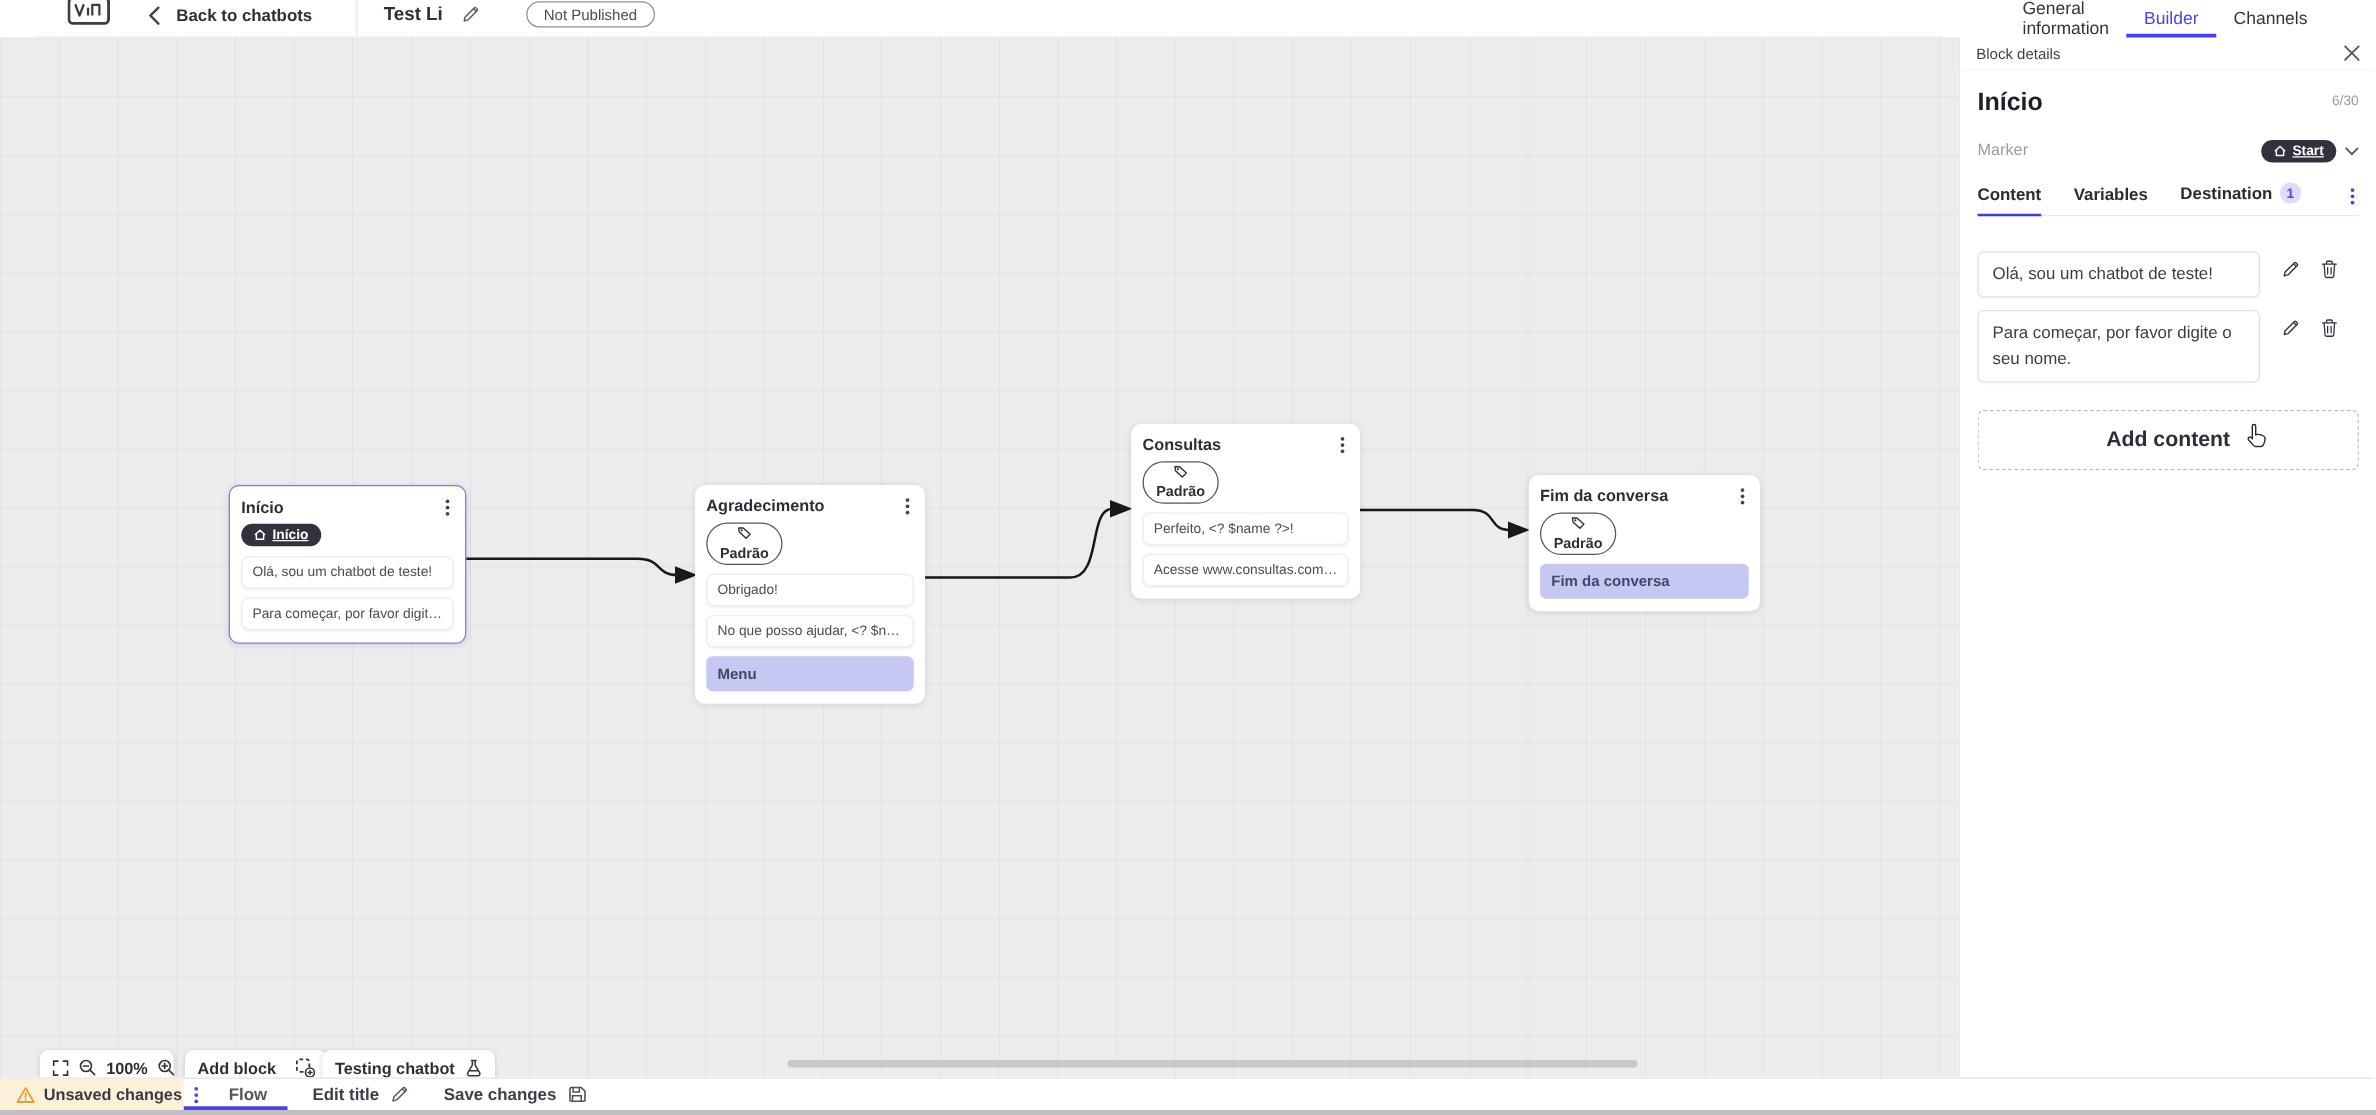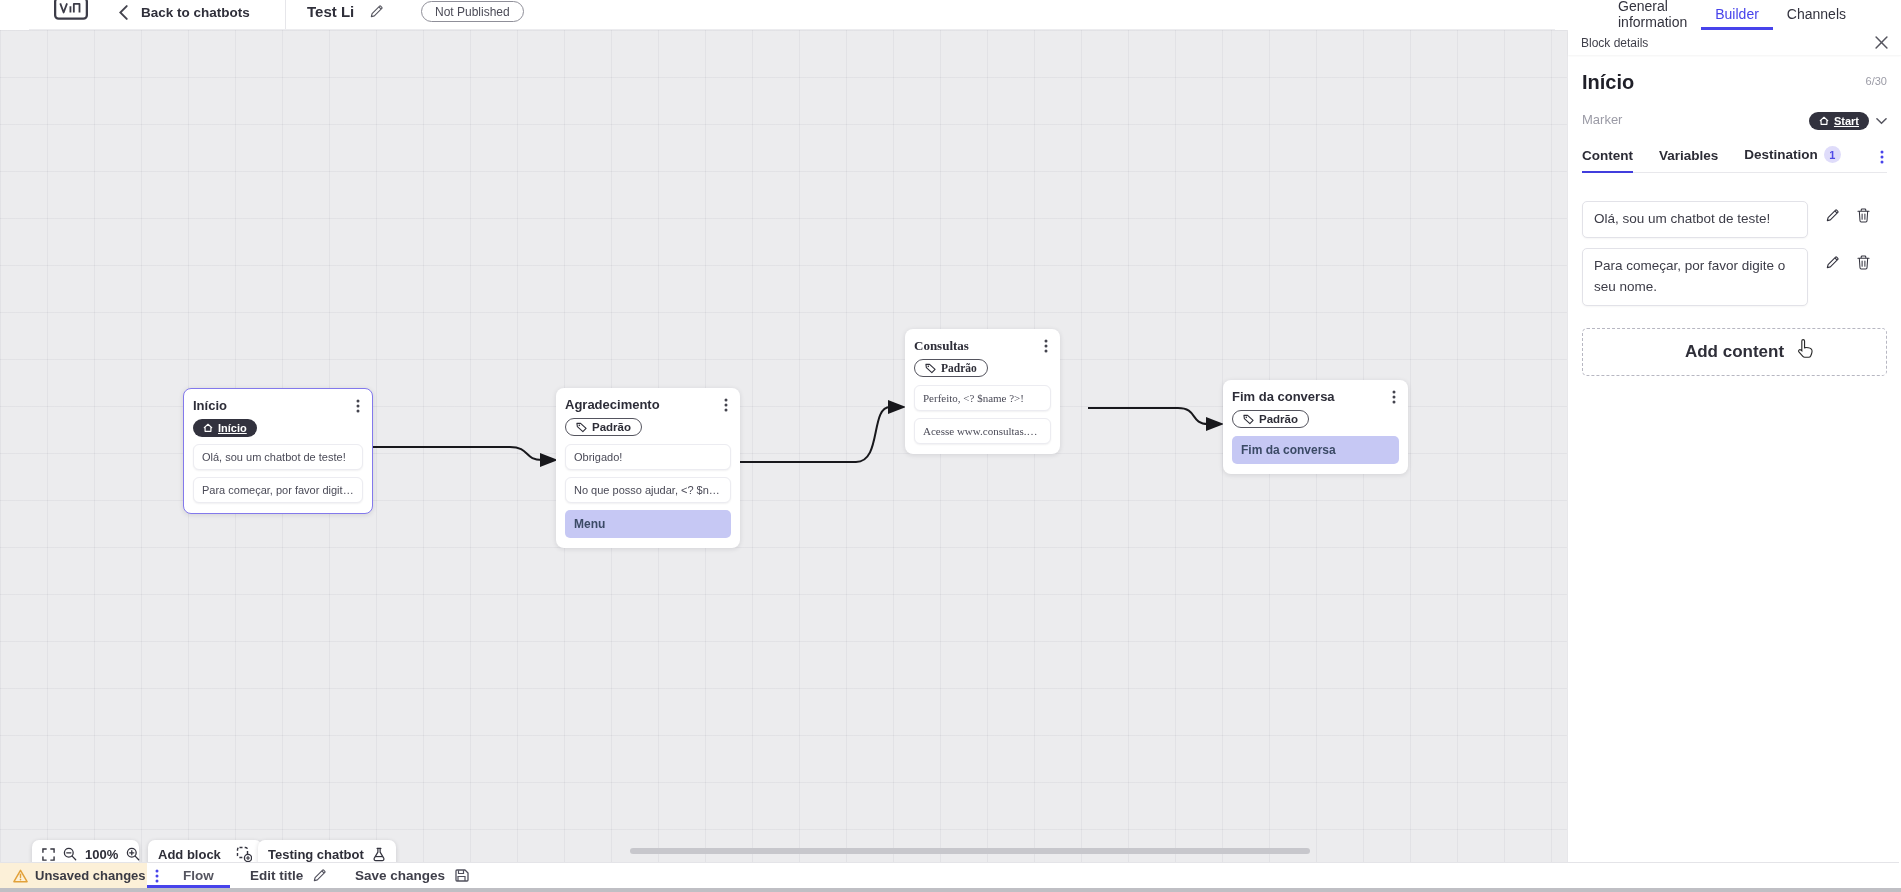"Consultas" div.block { font-family: Liberation Serif, serif -> none; top: 299px -> 309px; width: 155px -> 183px }
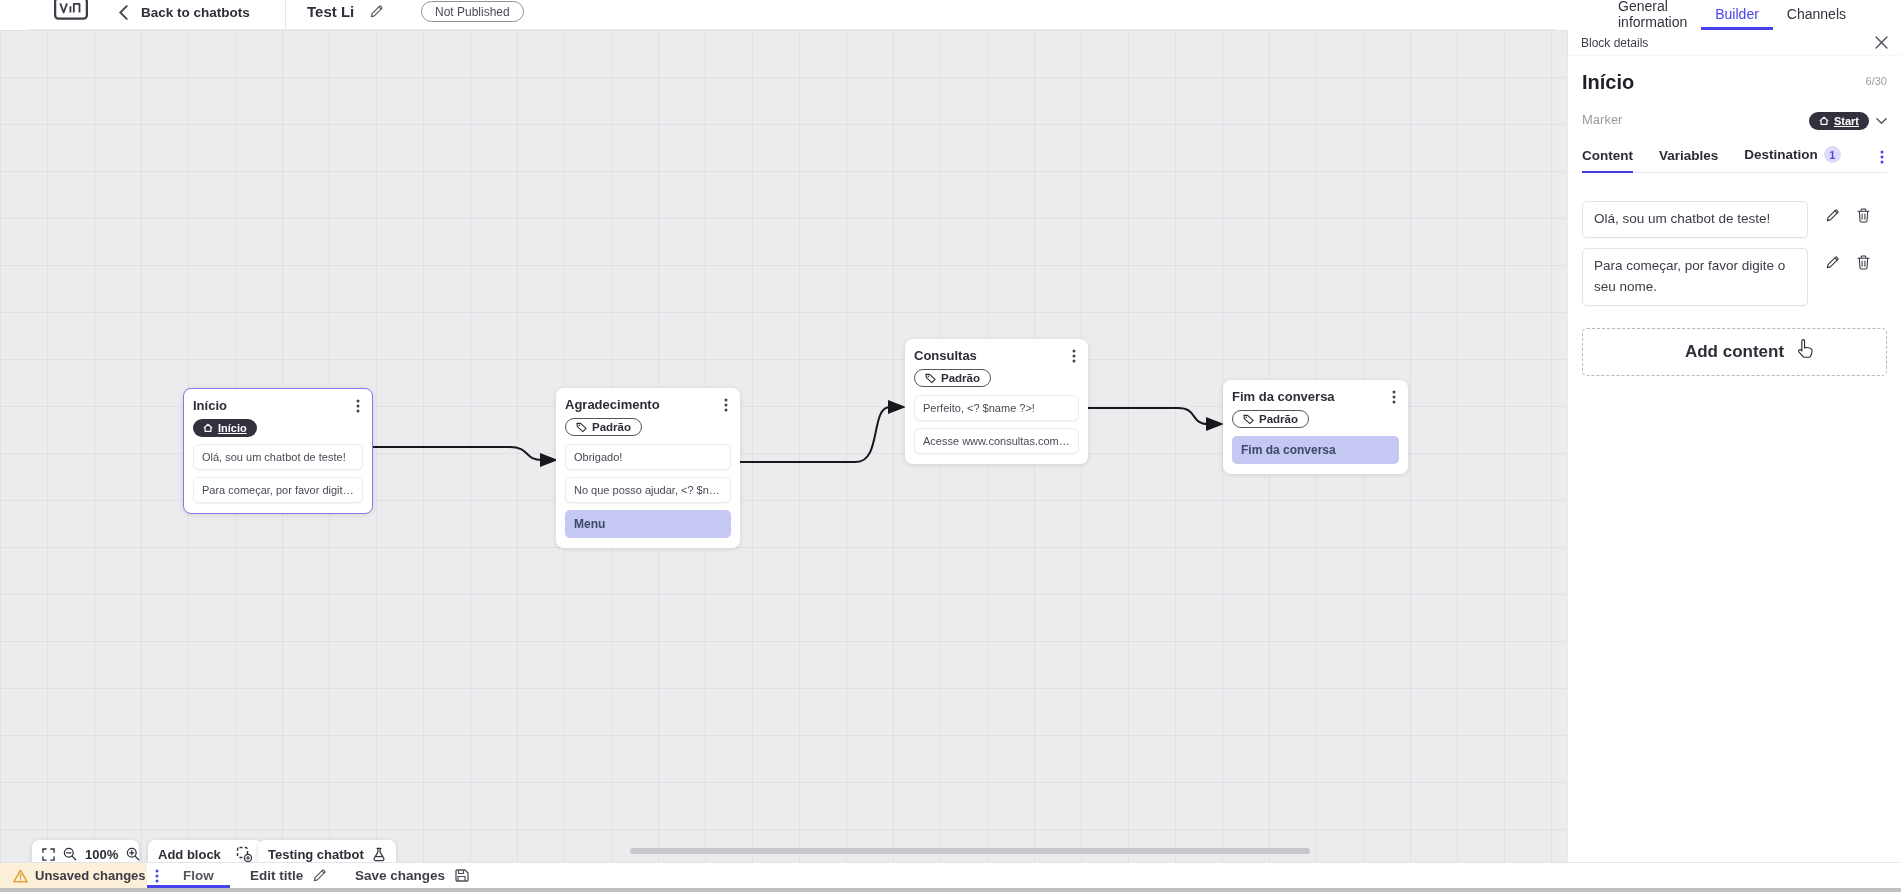"Padrão" .pill-outline { flex-direction: none -> column }
